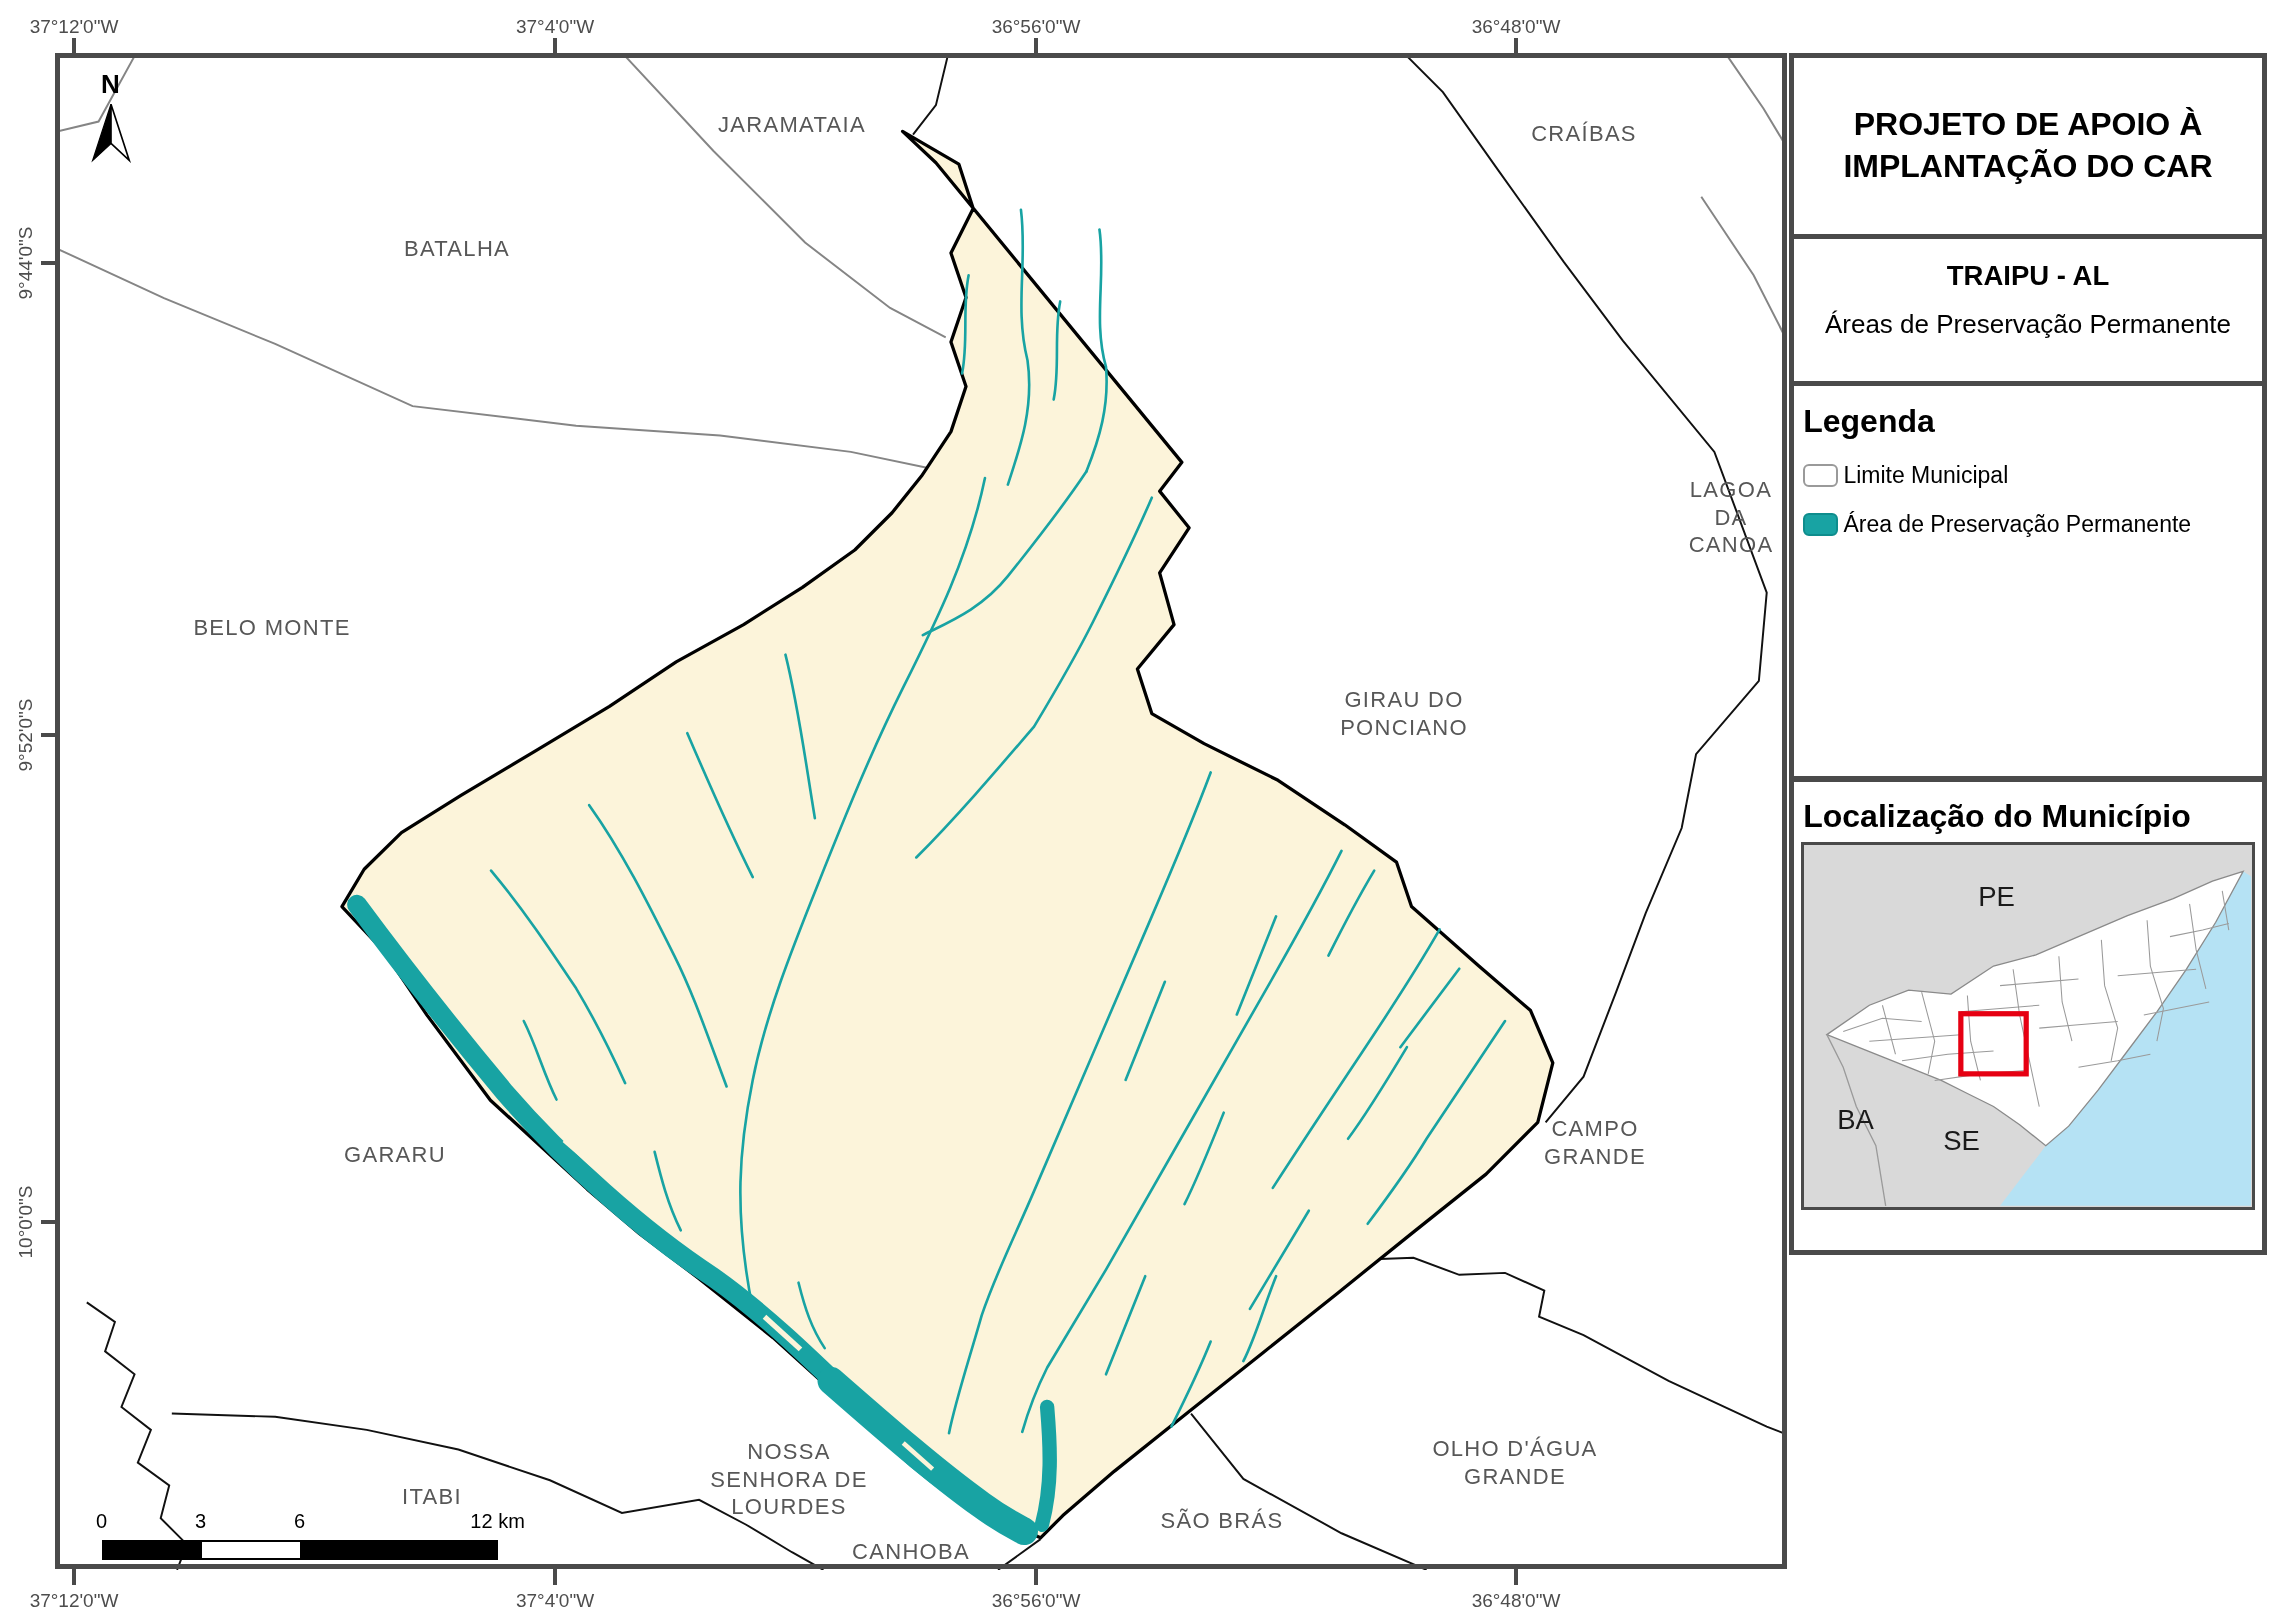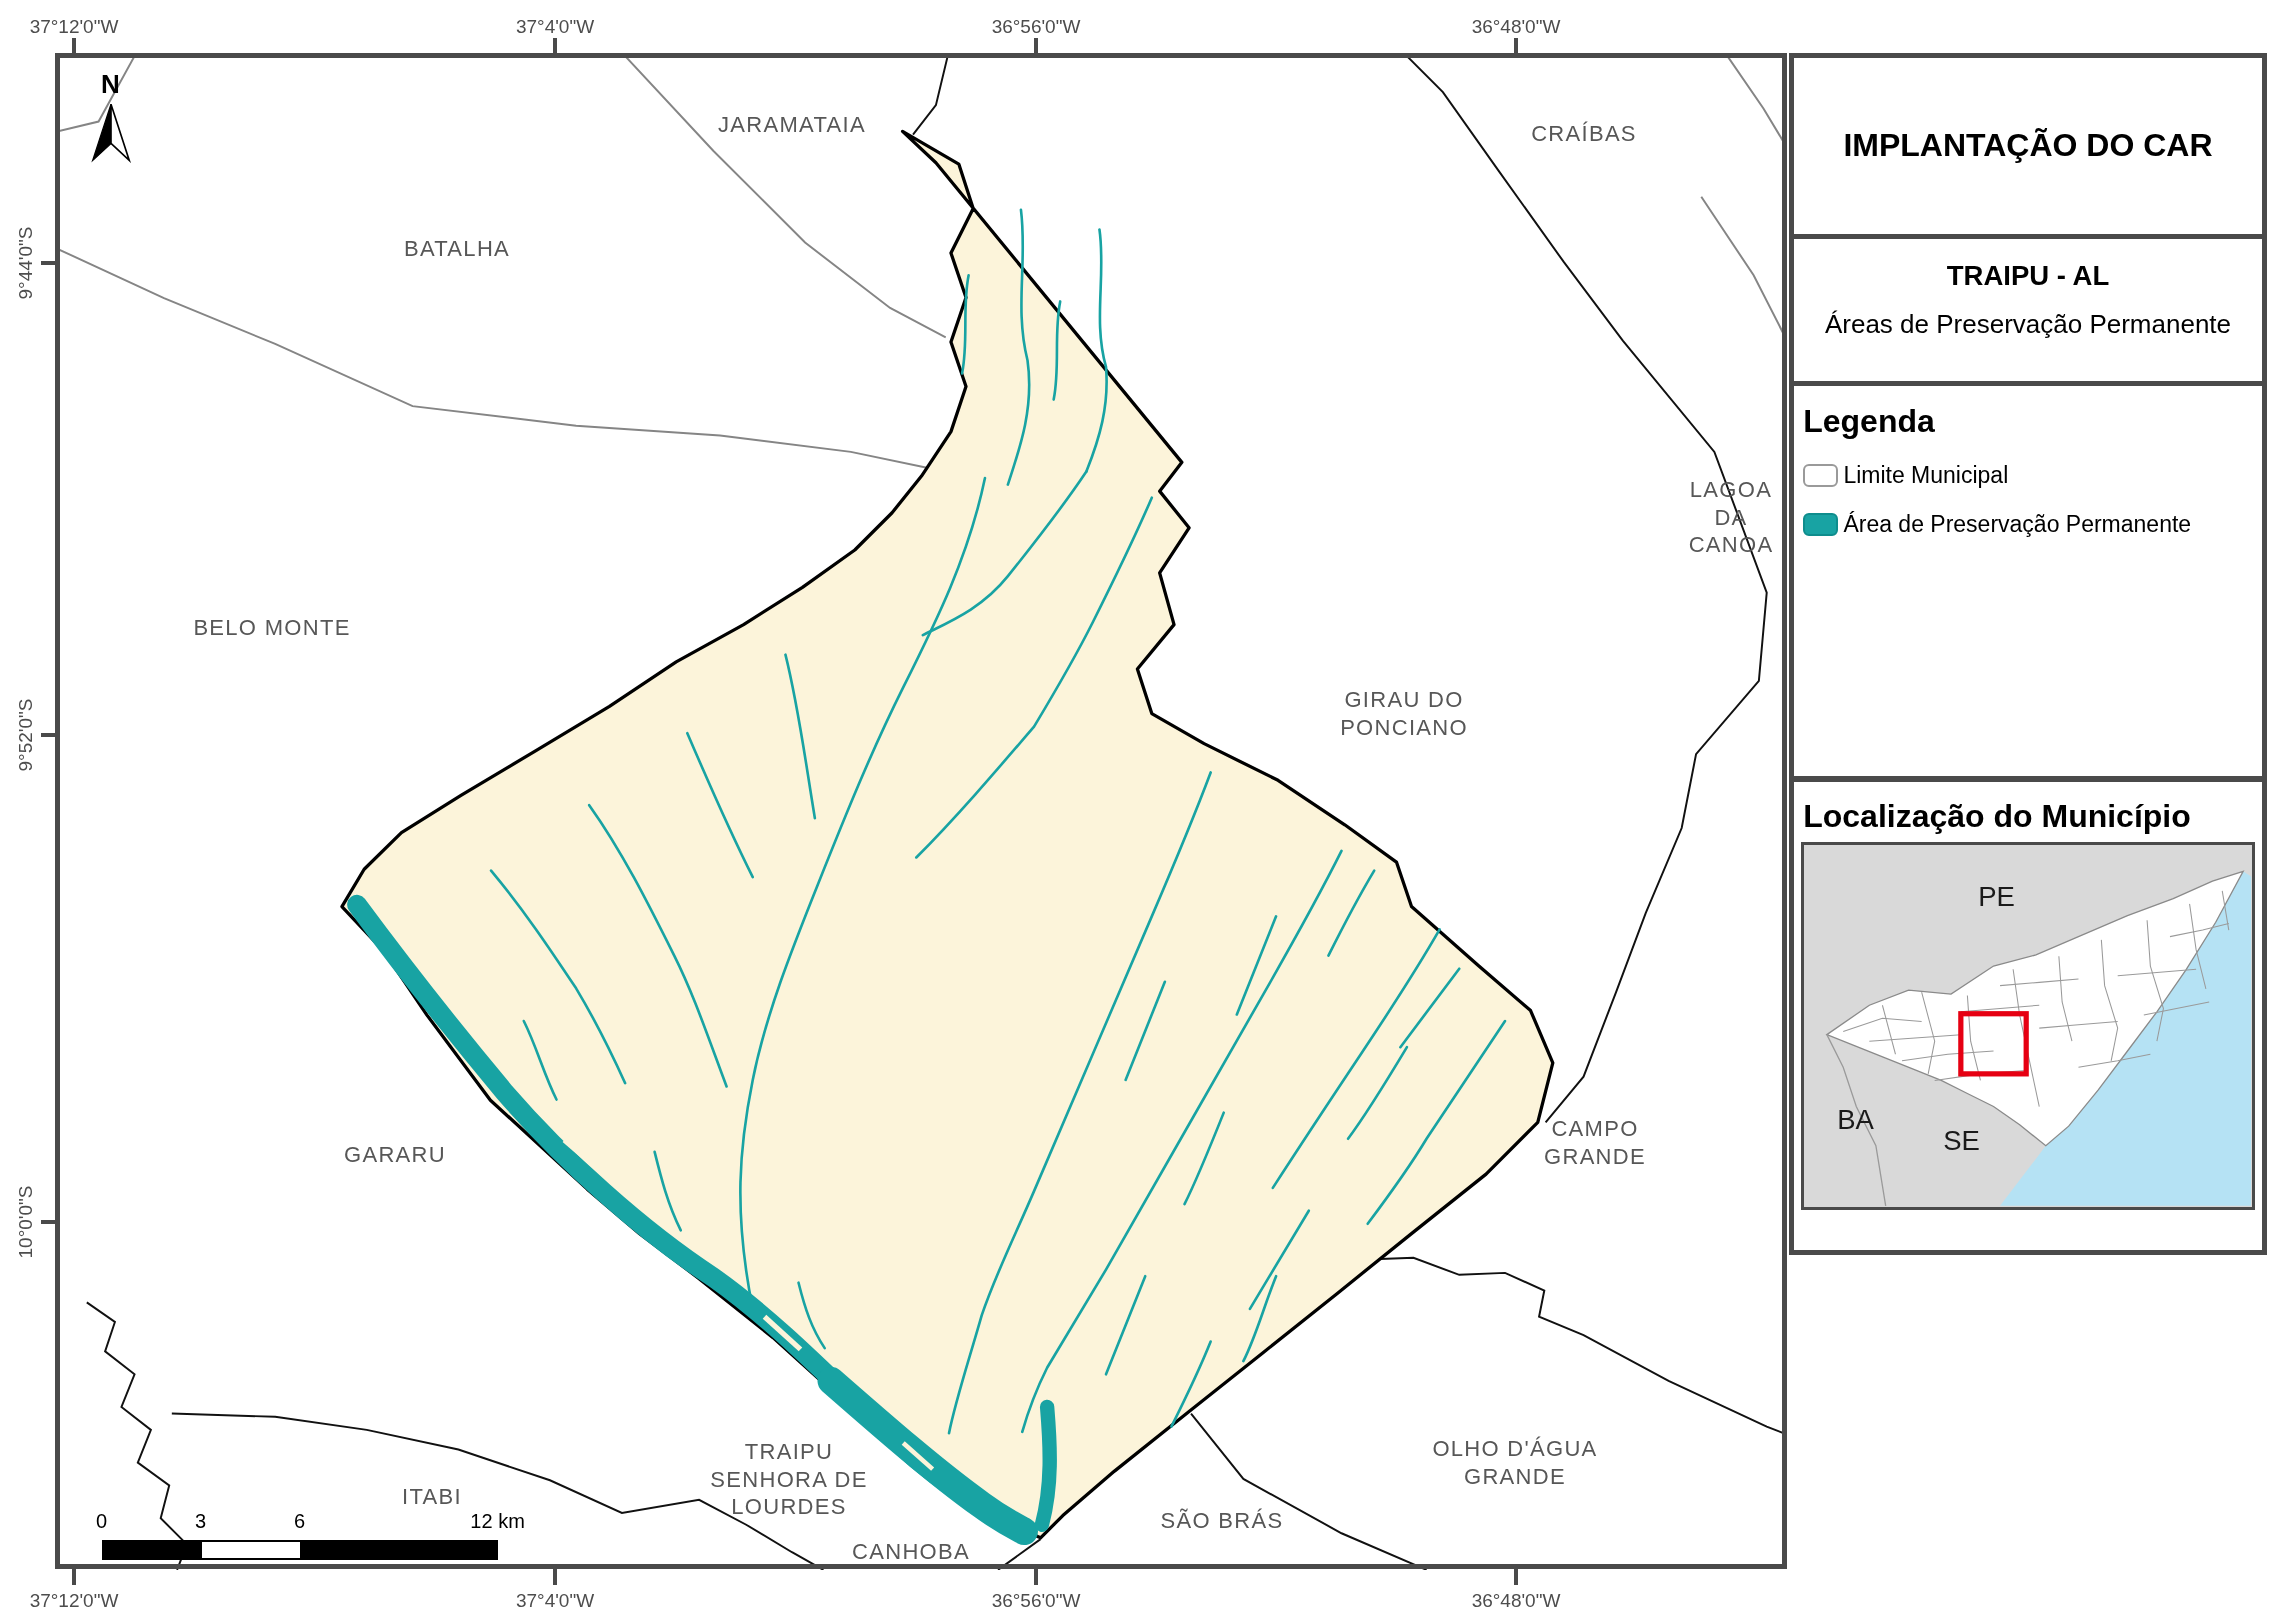"PROJETO DE APOIO À" div { html: none -> <div>PROJETO DE APOIO À</div> }
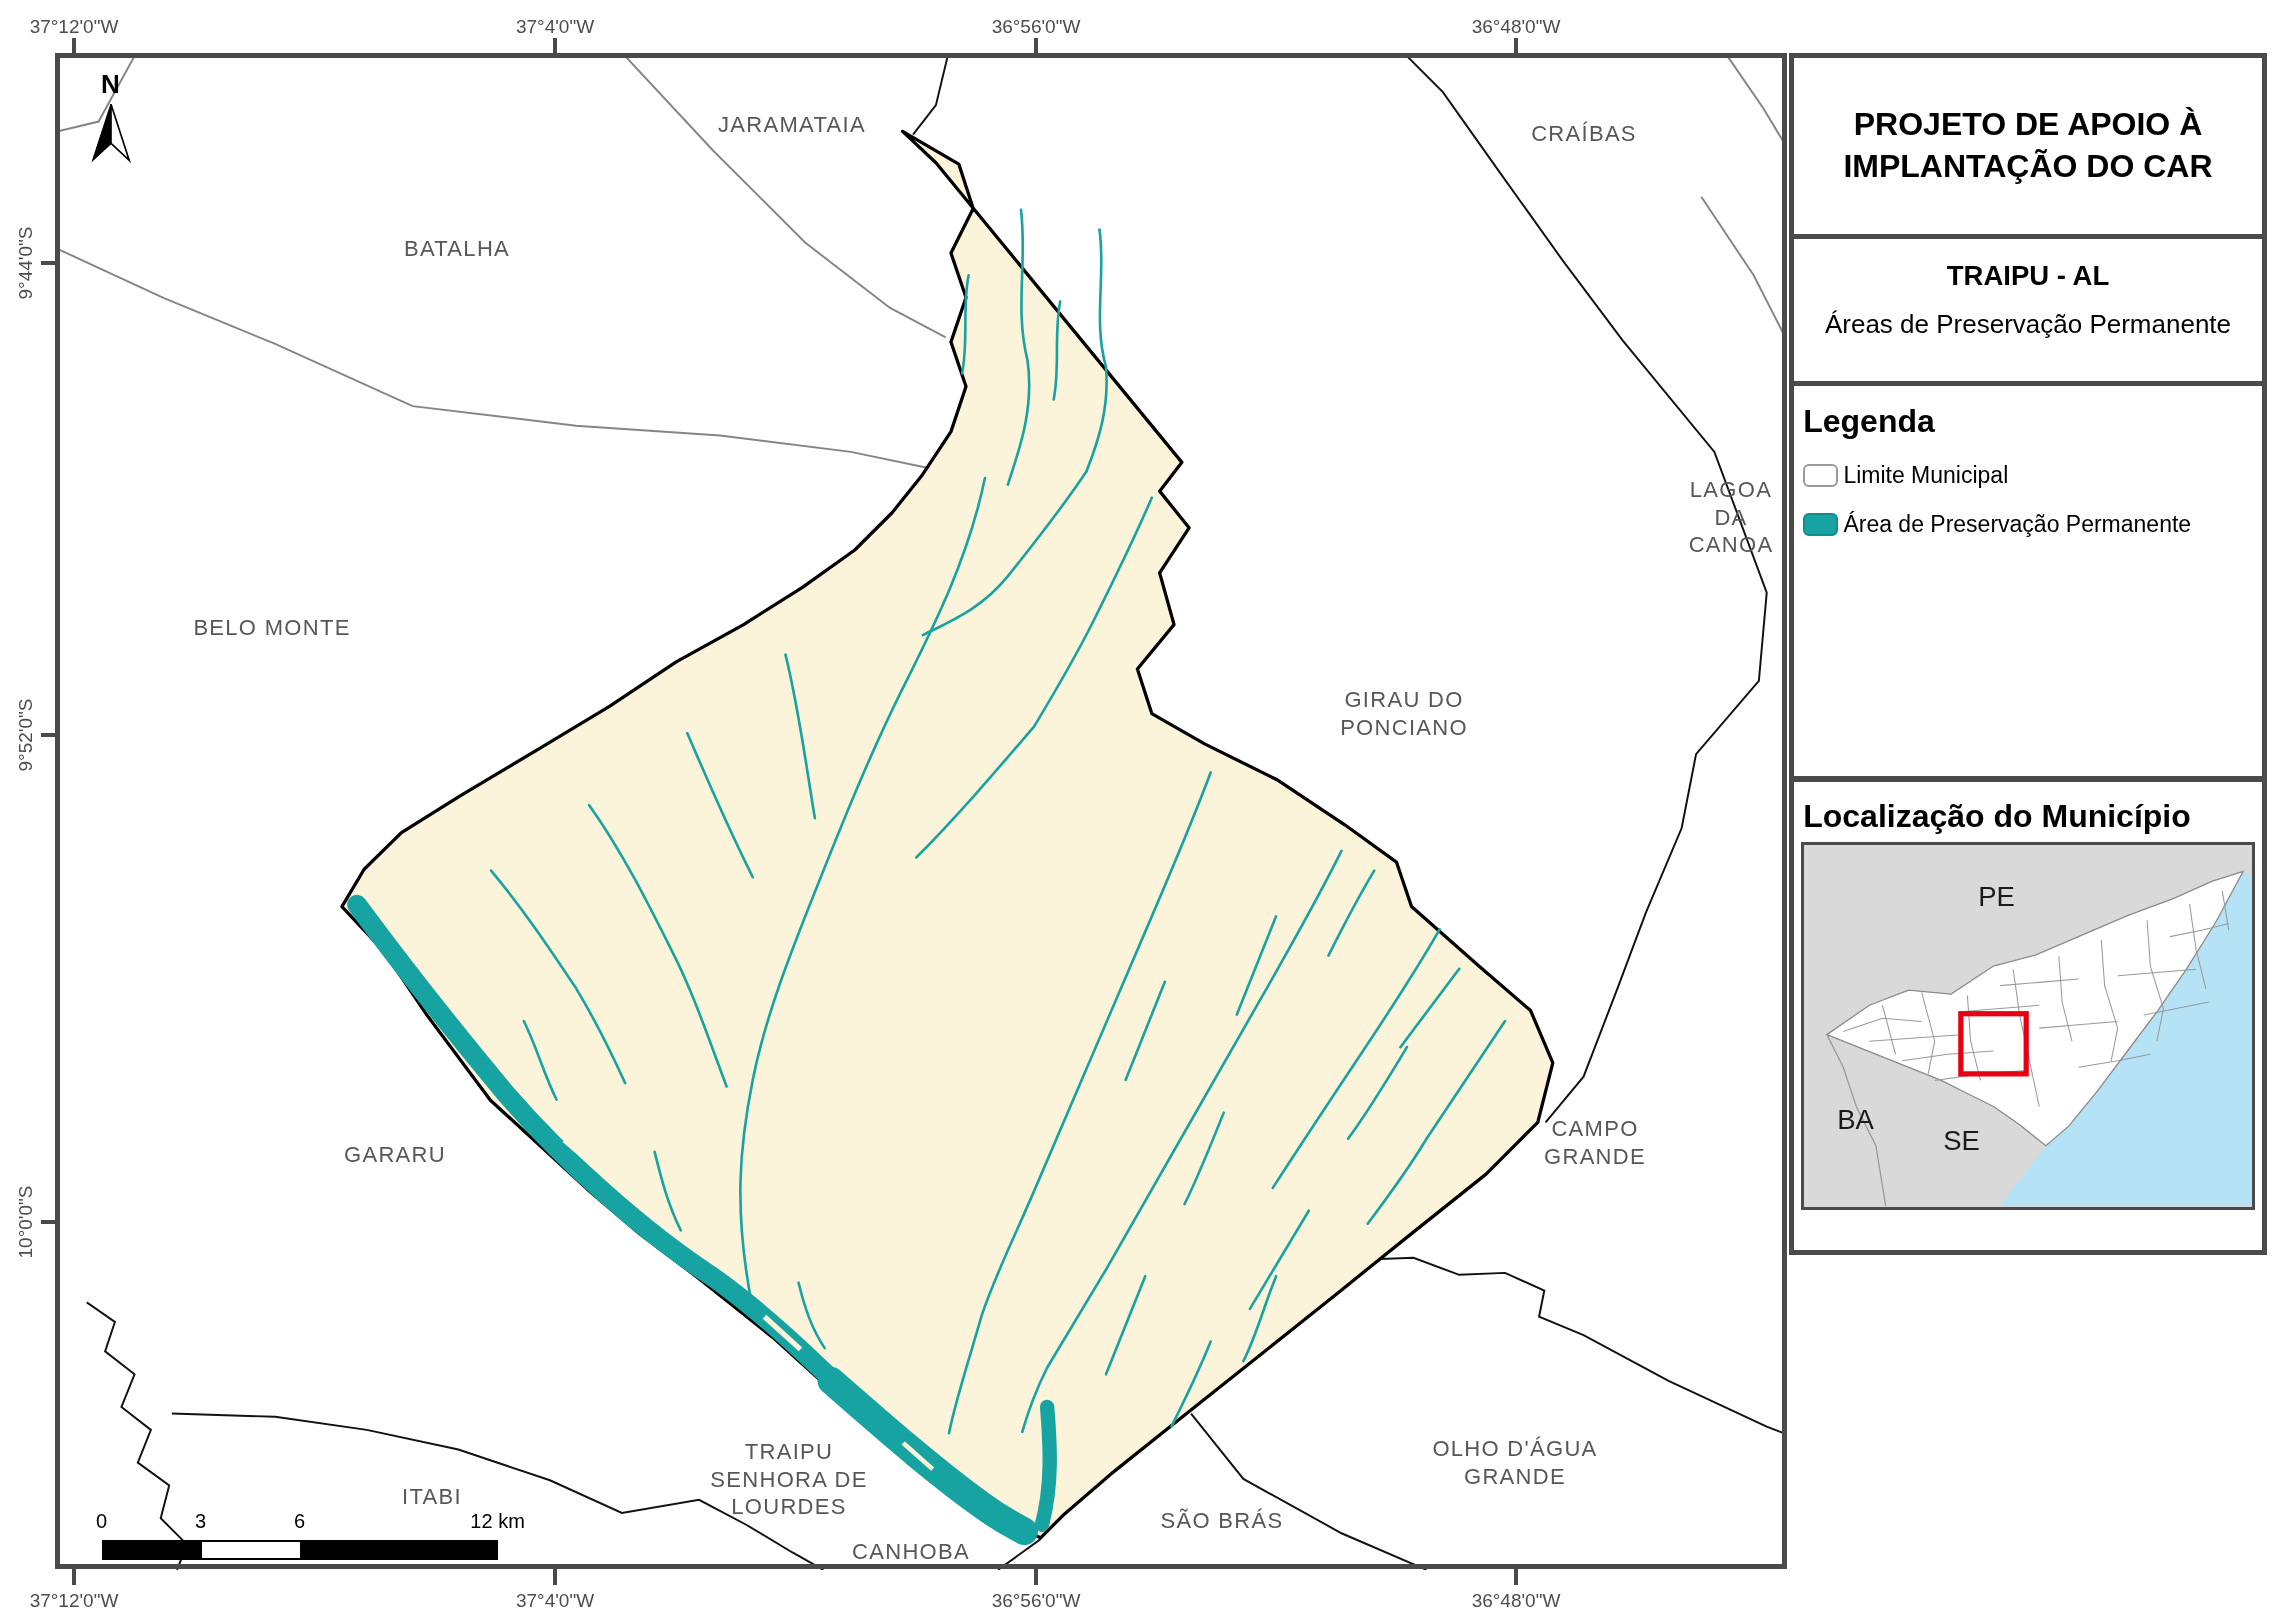"TRAIPU" div.maplabel { text: TRAIPU -> NOSSA }
